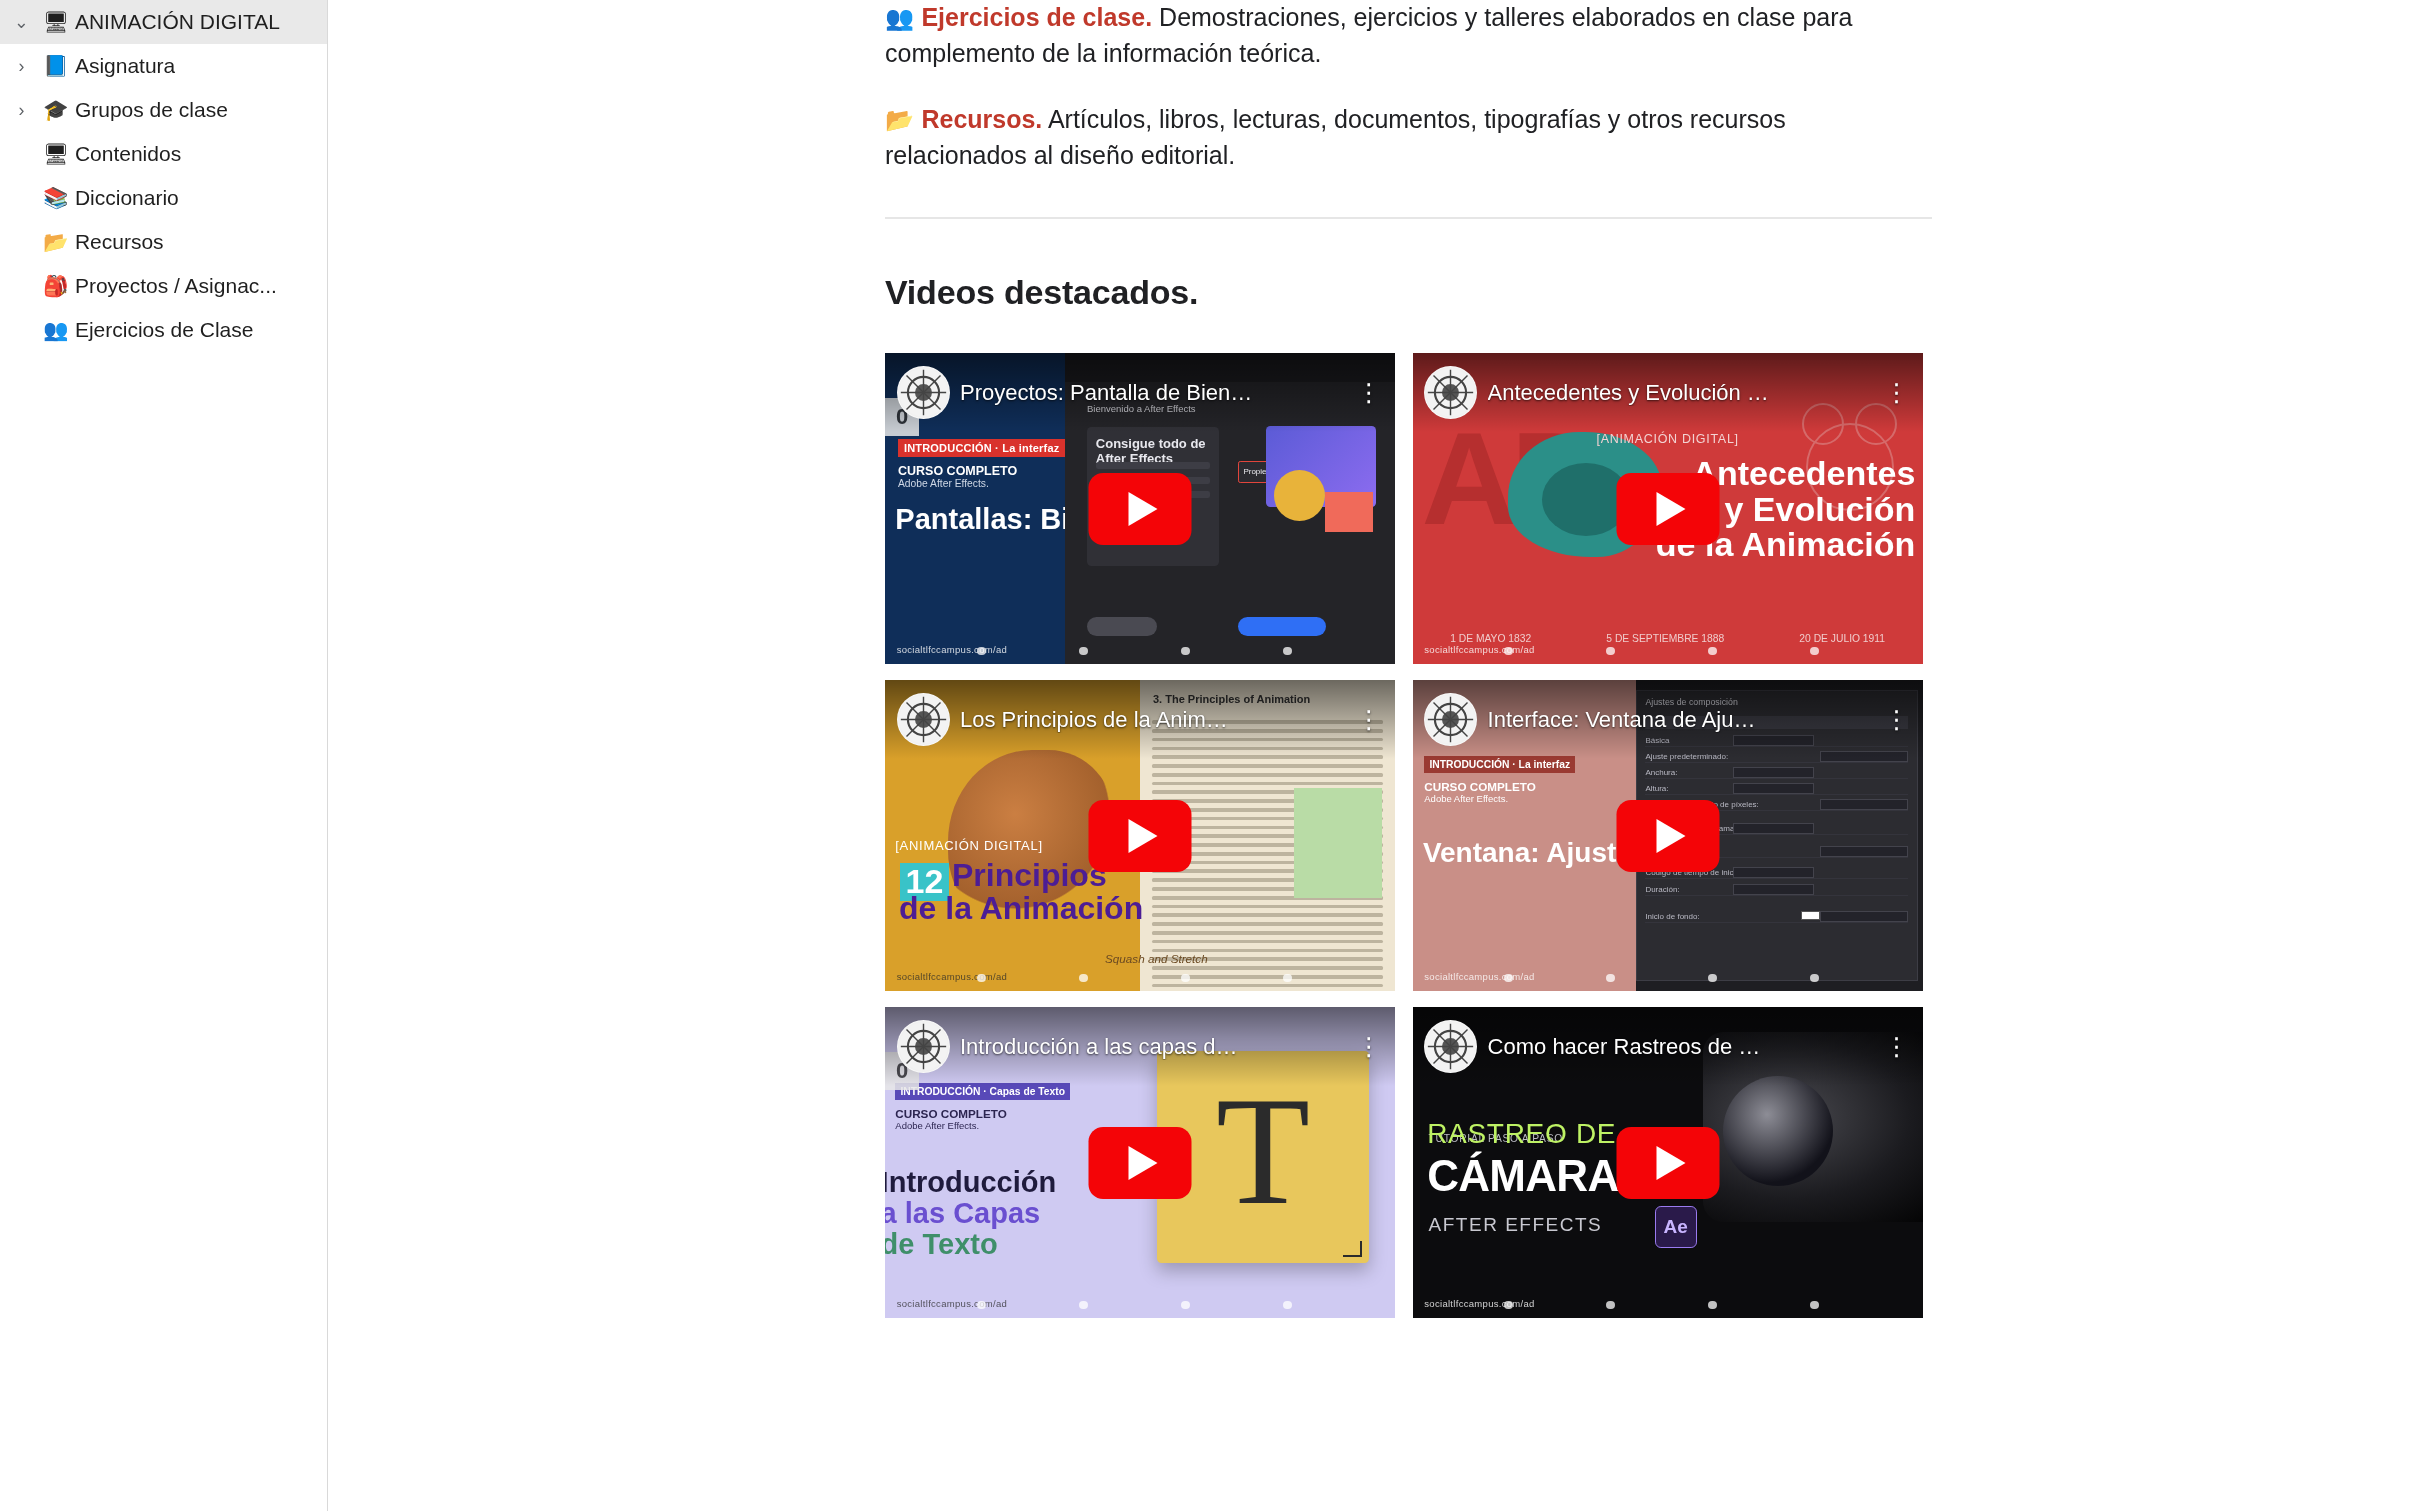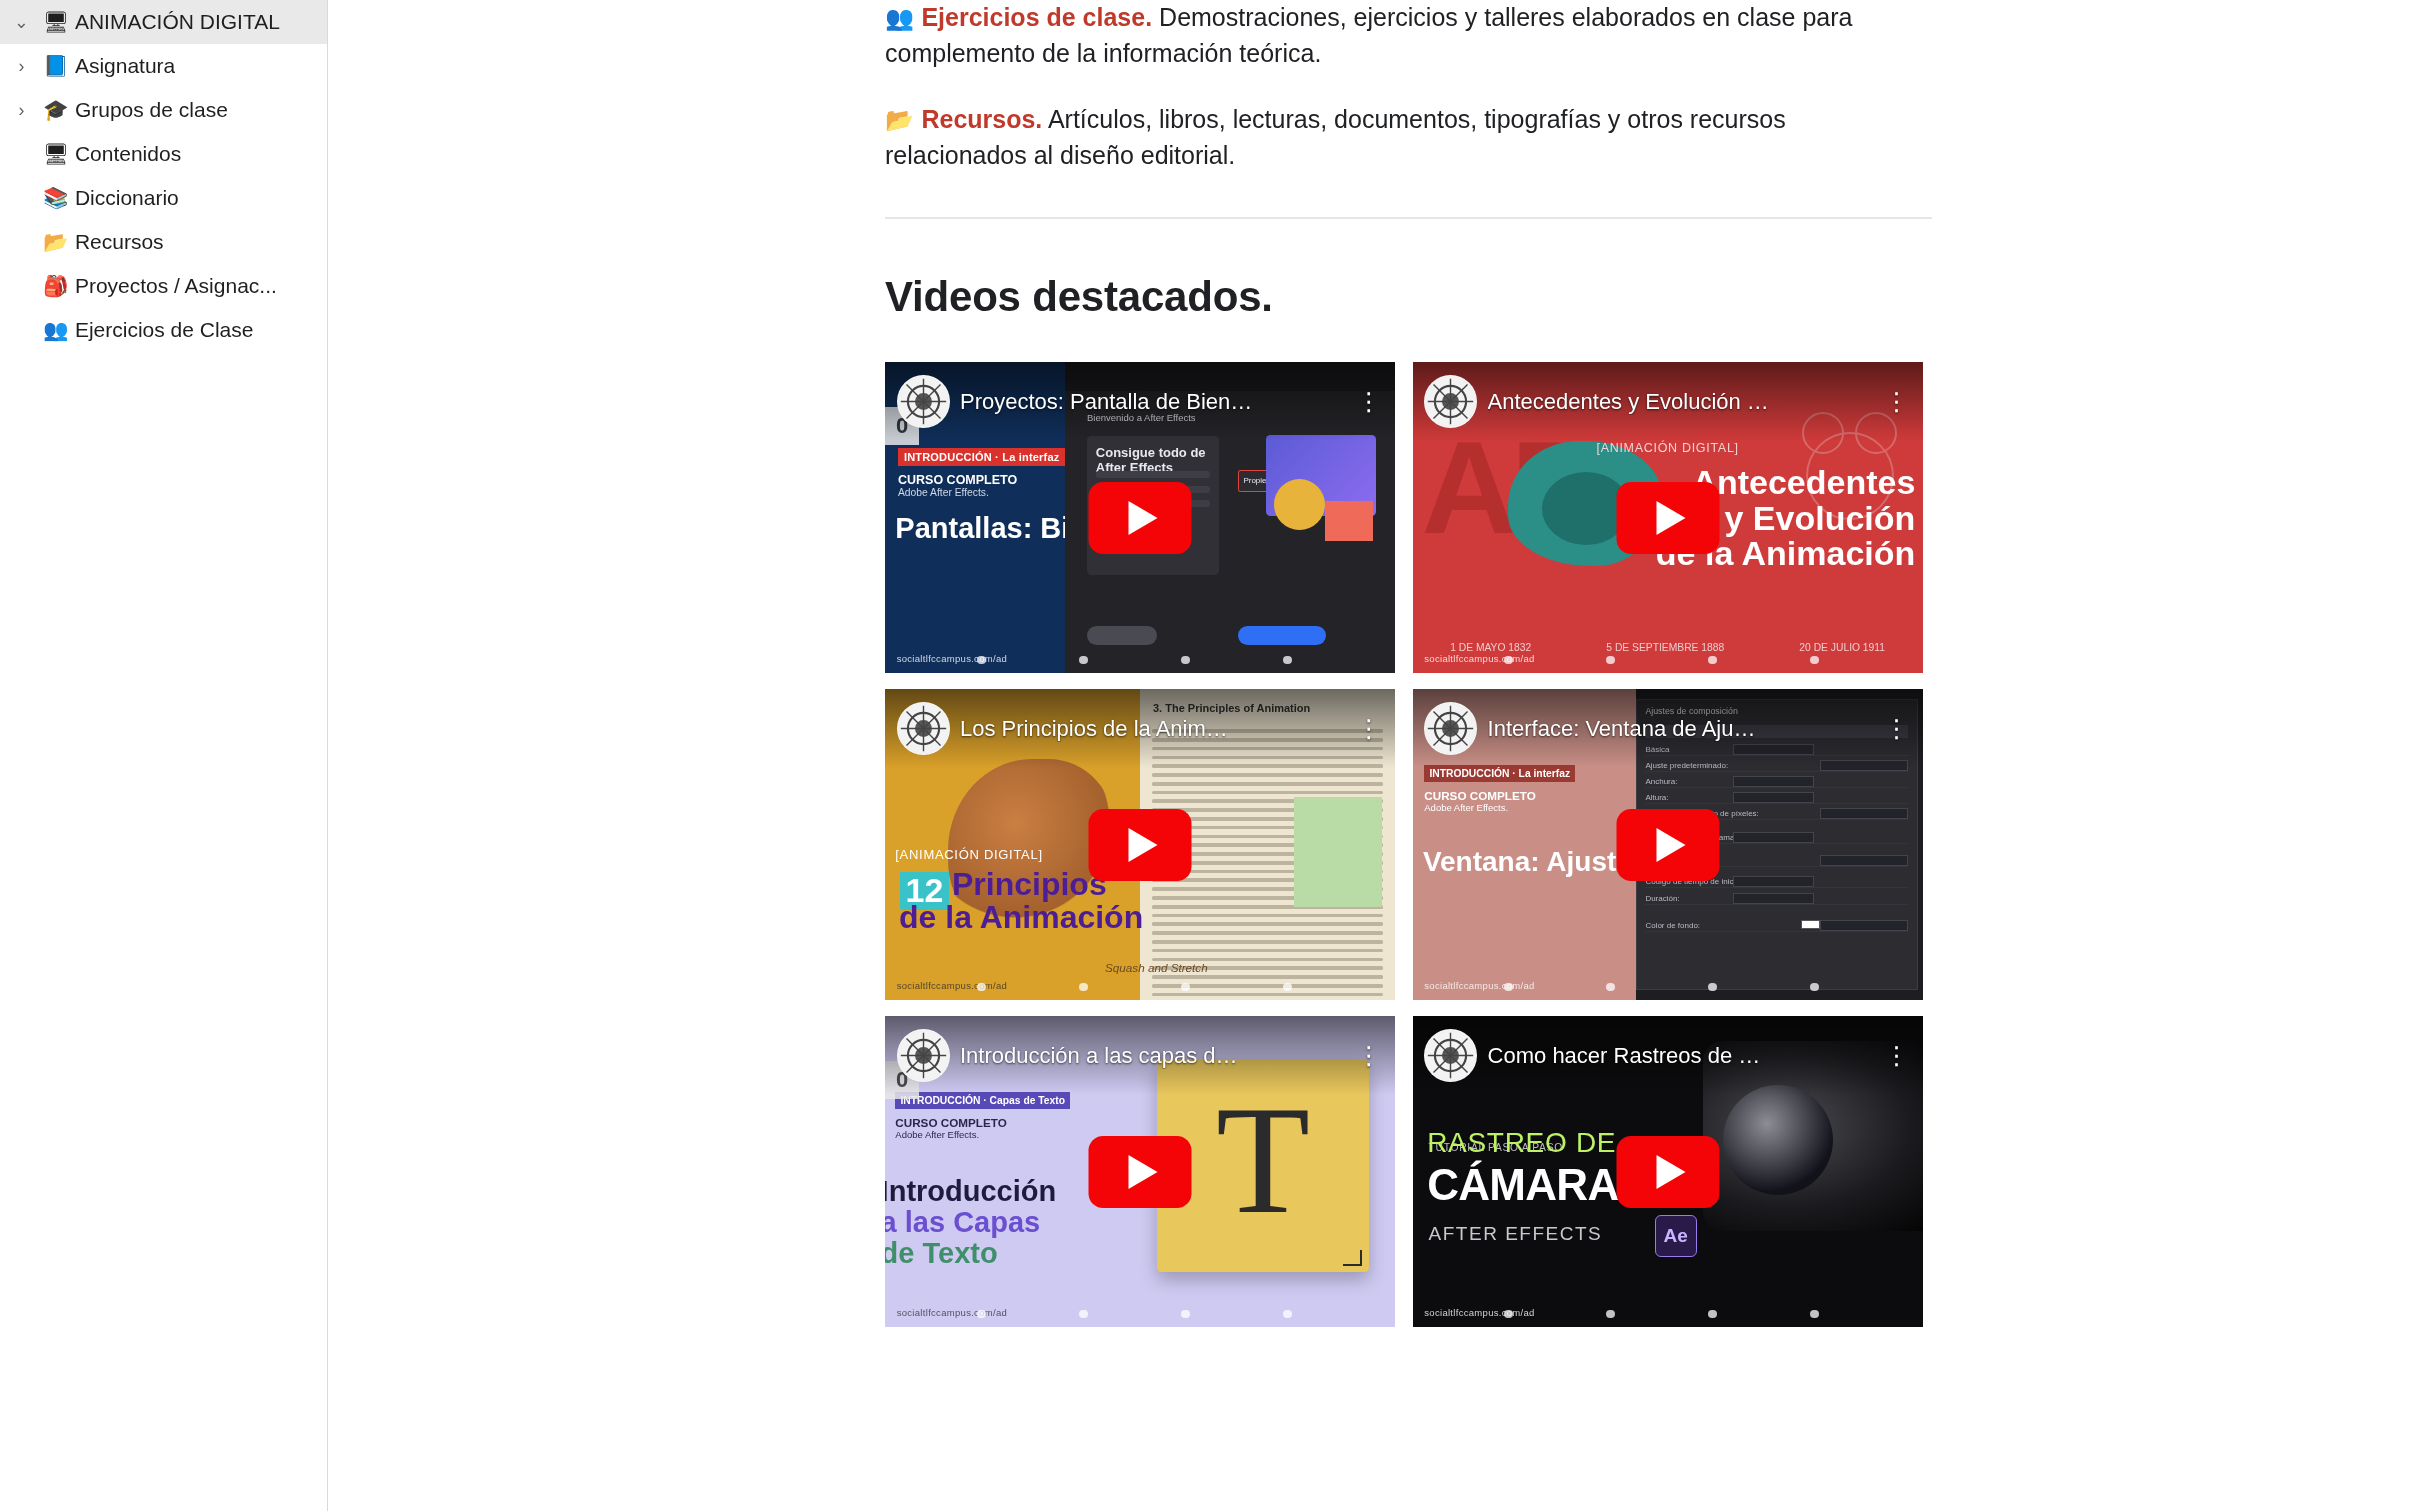"Videos destacados." .section-title { font-size: 42px -> 34px }
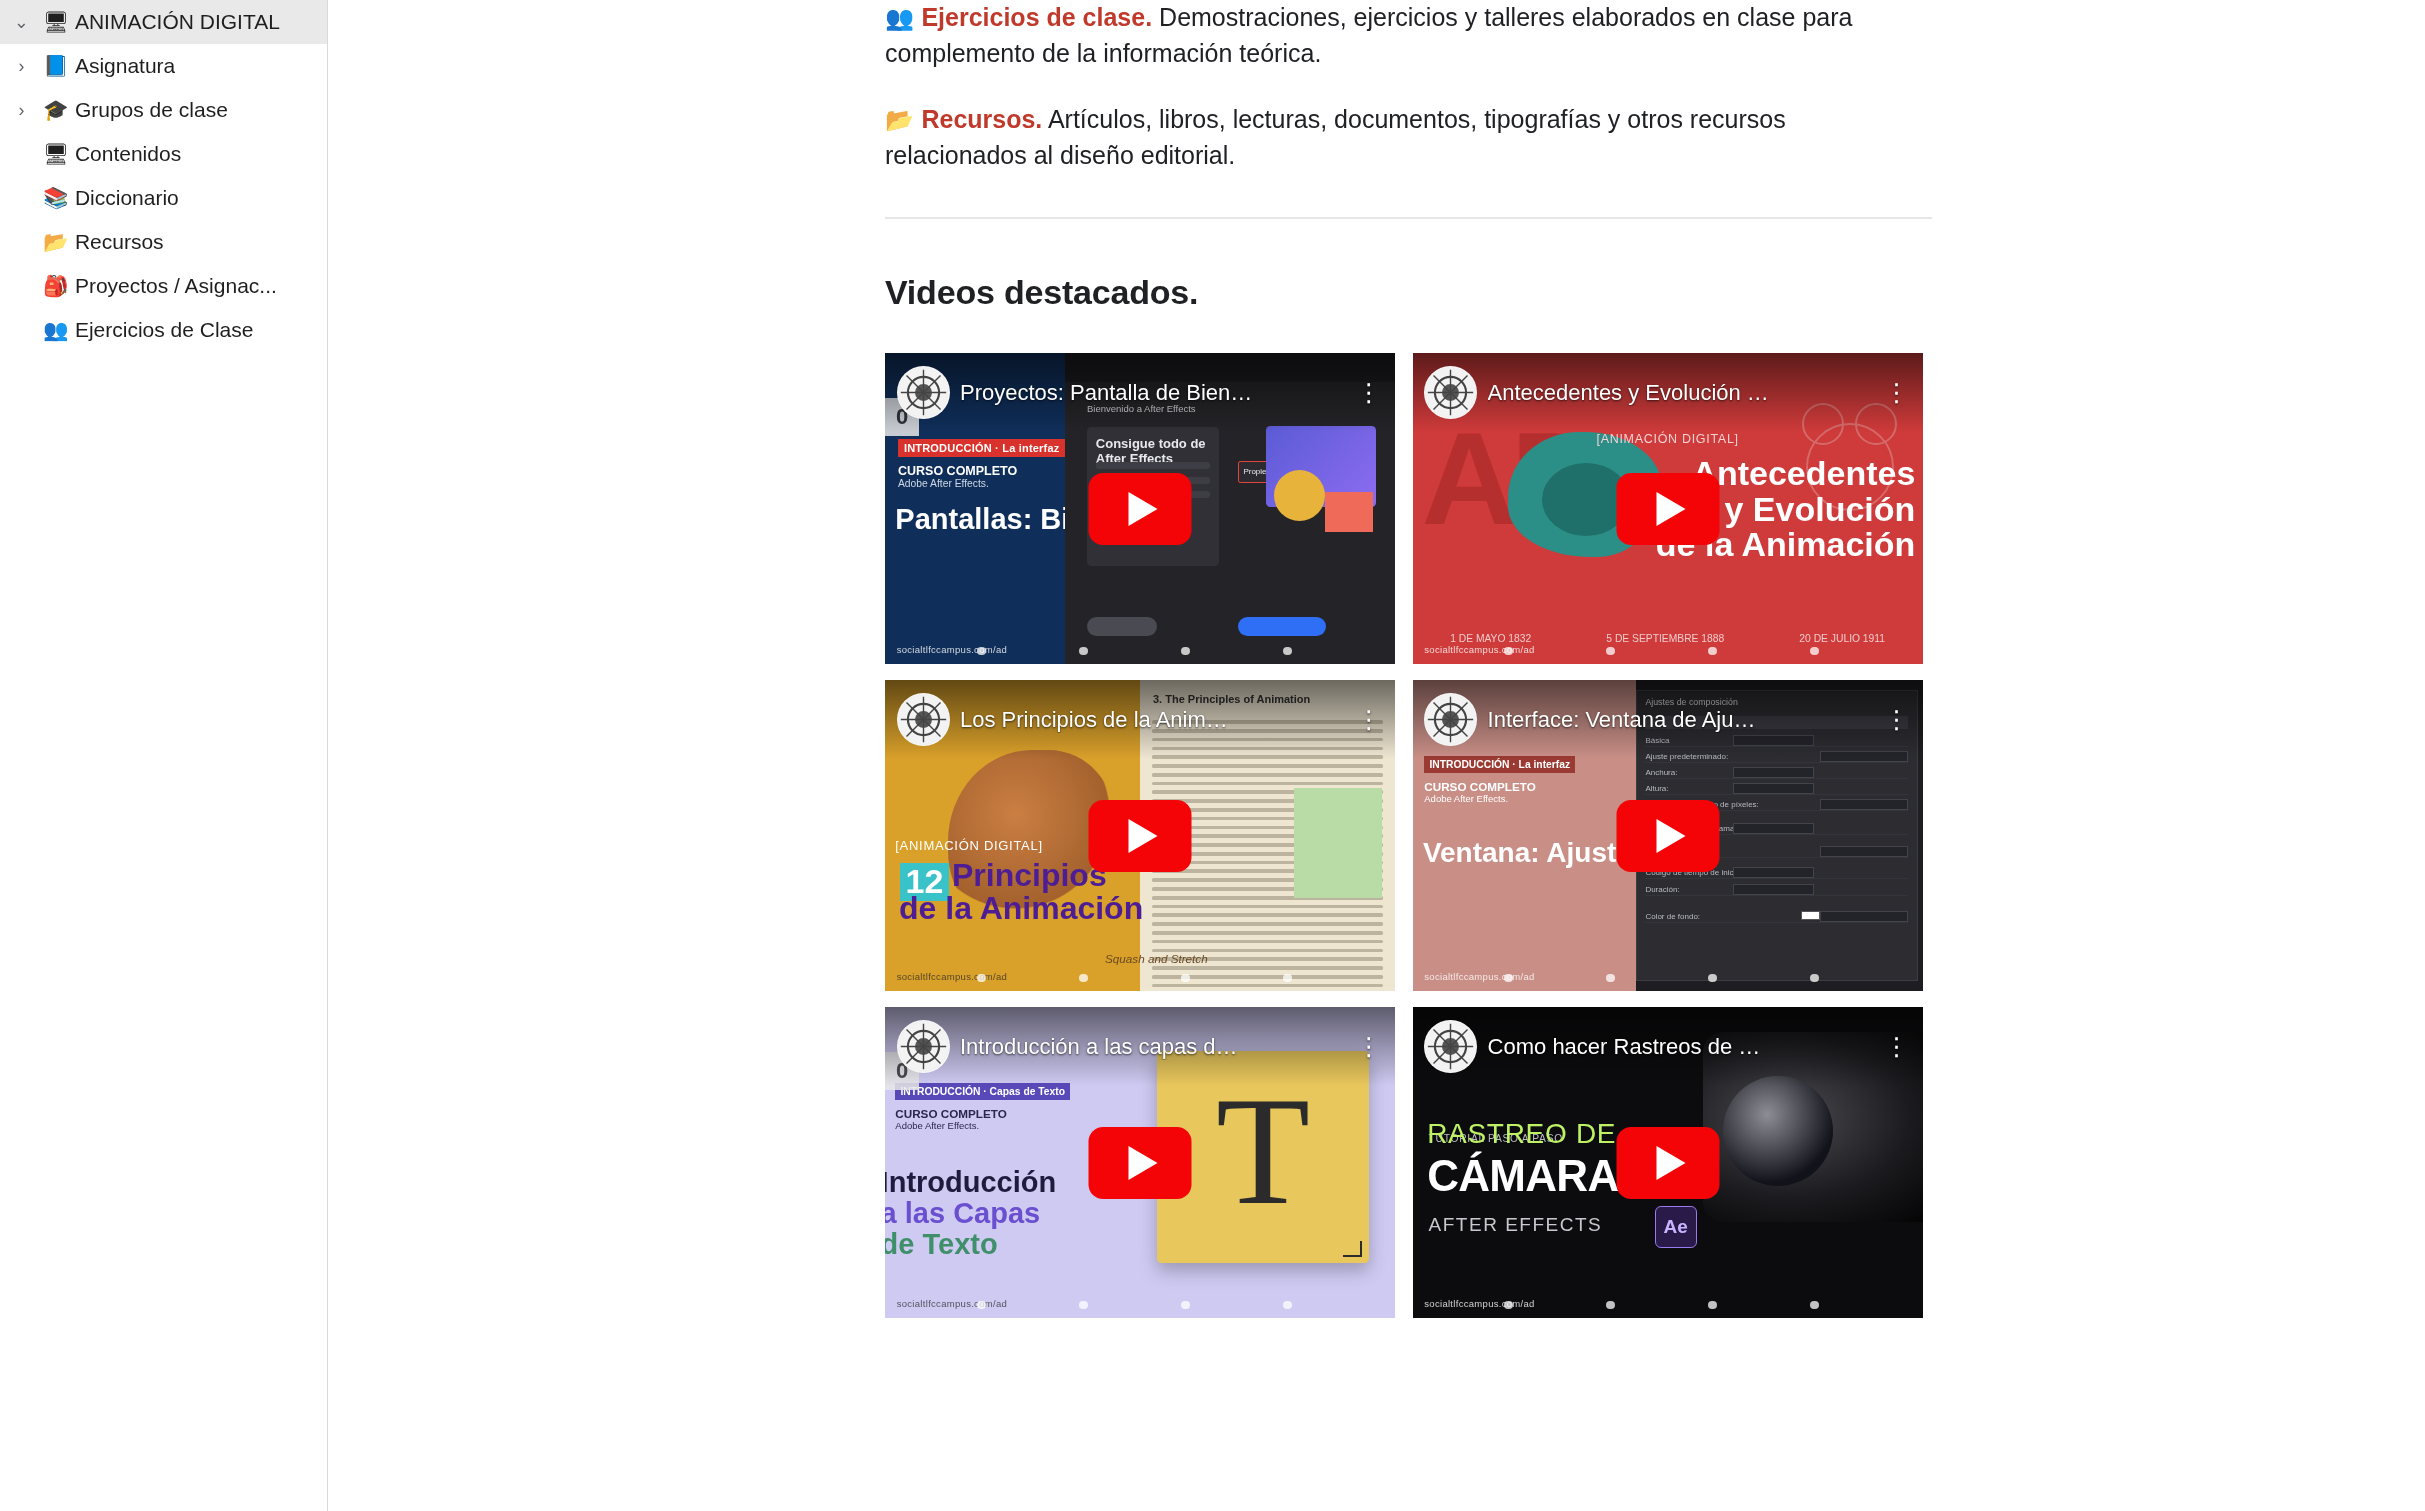"Color de fondo:" span.lbl { text: Color -> Inicio }
